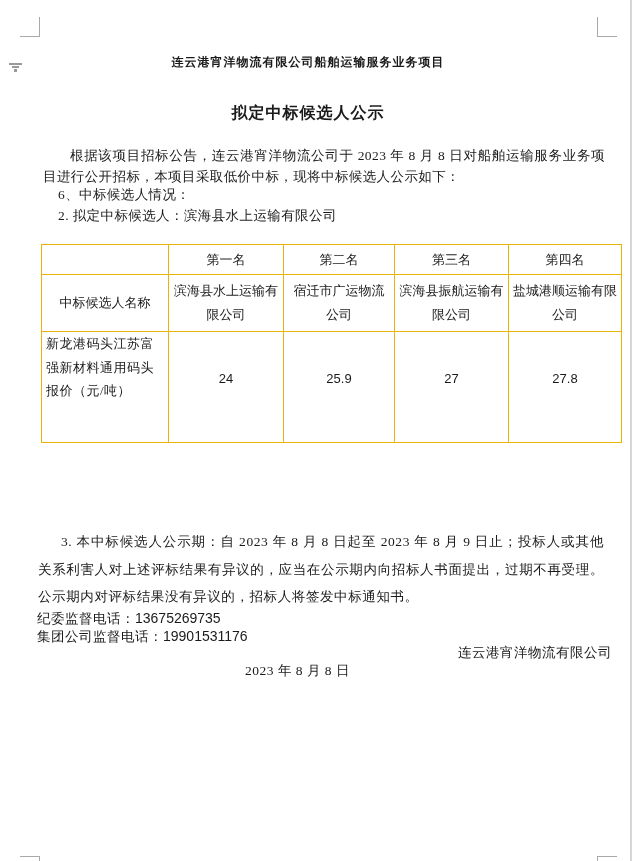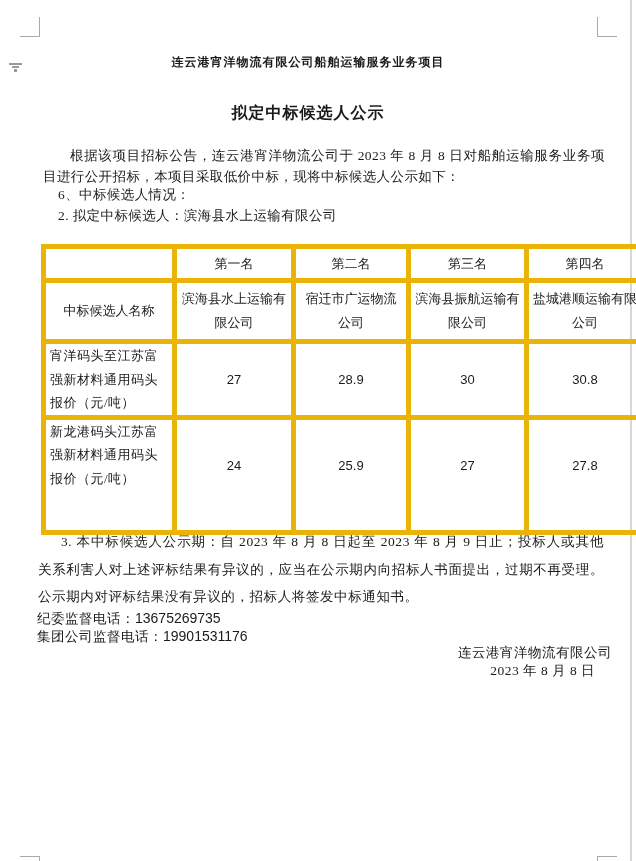"第一名" table.bid td { border: 5px solid #eab308 -> 1px solid #eab308 }
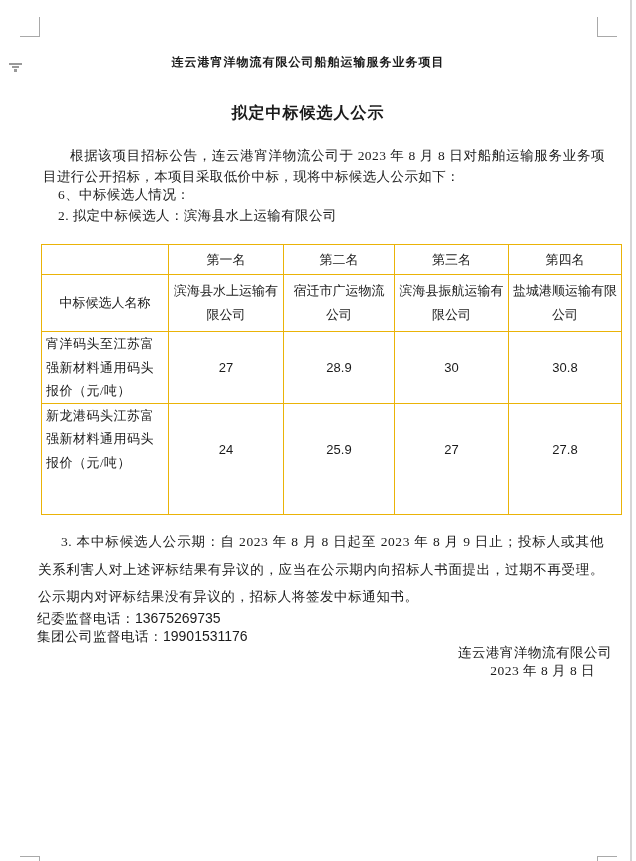"宵洋码头至江苏富强新材料通用码头报价（元/吨）" tr.prow1 { html: <tr> <td>宵洋码头至江苏富强新材料通用码头报价（元/吨）</td> <td>27</td> <td>28.9</td> <td>30</td> <td>30.8</td> </tr> -> none }
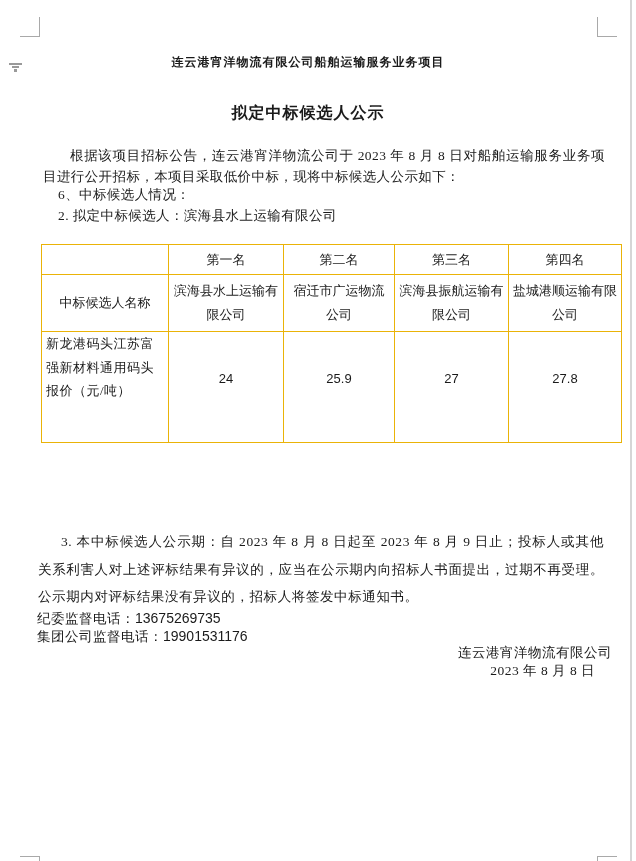"2023 年 8 月 8" .sig-date { text-align: right -> center }
